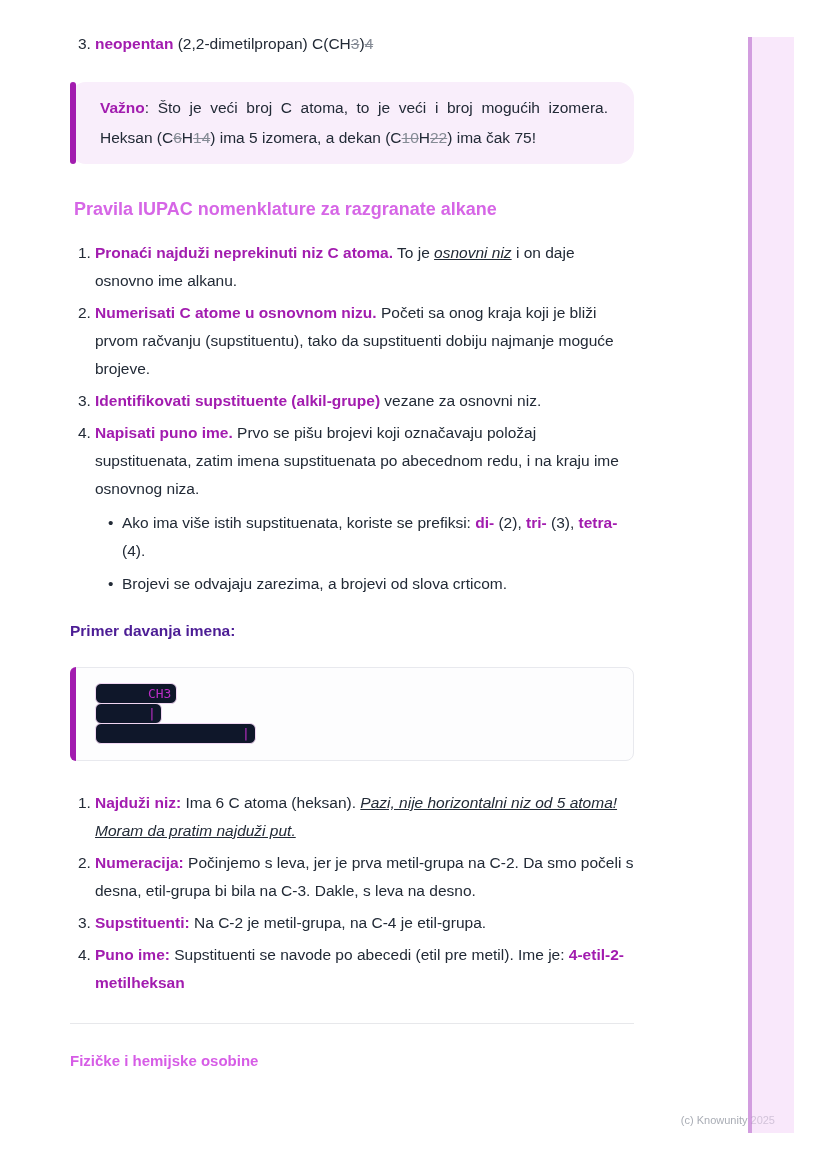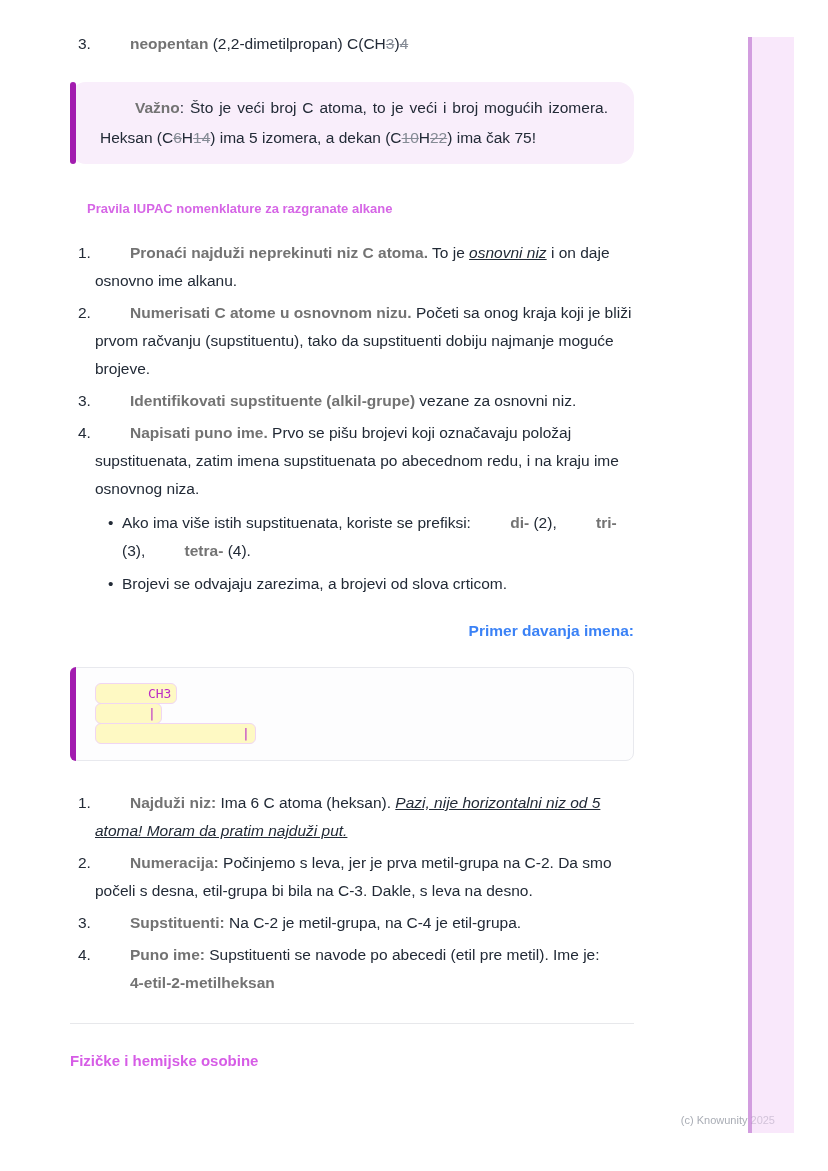"neopentan" b, .bold { color: #737373 -> #a21caf; margin-left: 35px -> none }
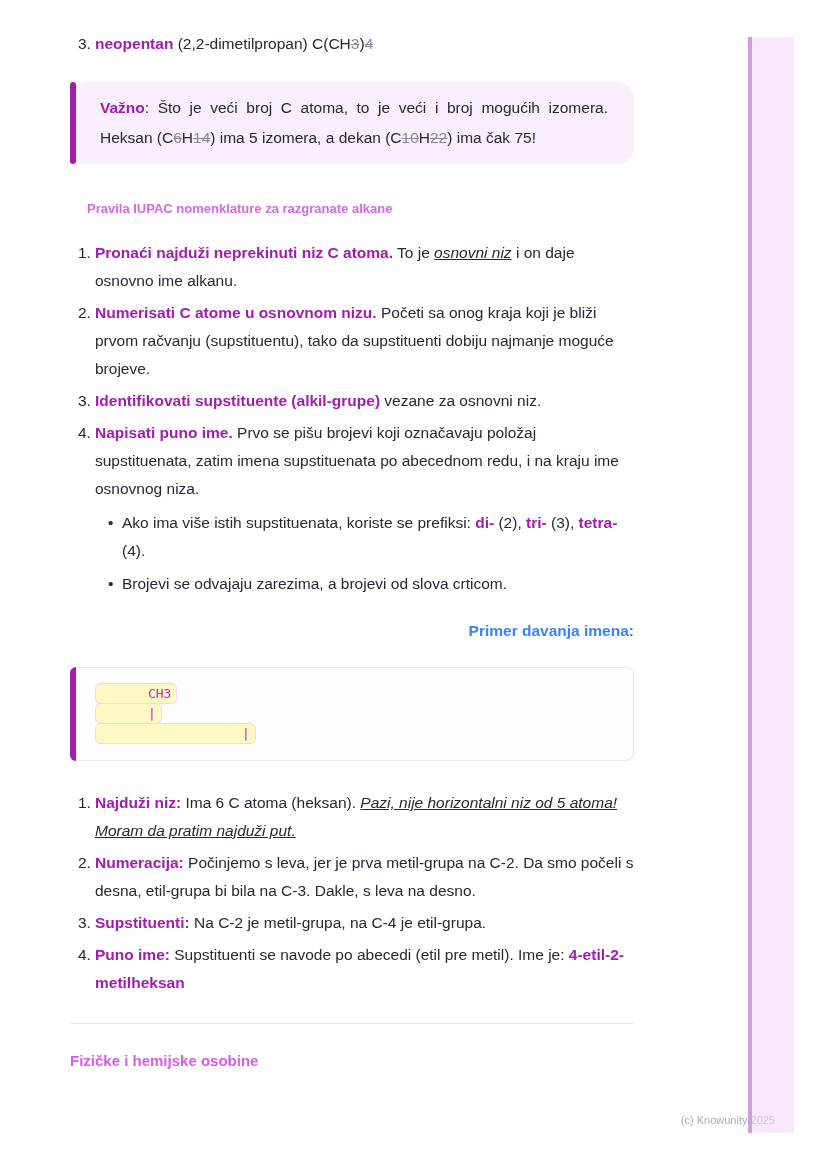"Pravila IUPAC nomenklature za razgranate" .h2 { font-size: 13px -> 18px; margin: 0 0 17px 17px -> 0 0 17px 4px }
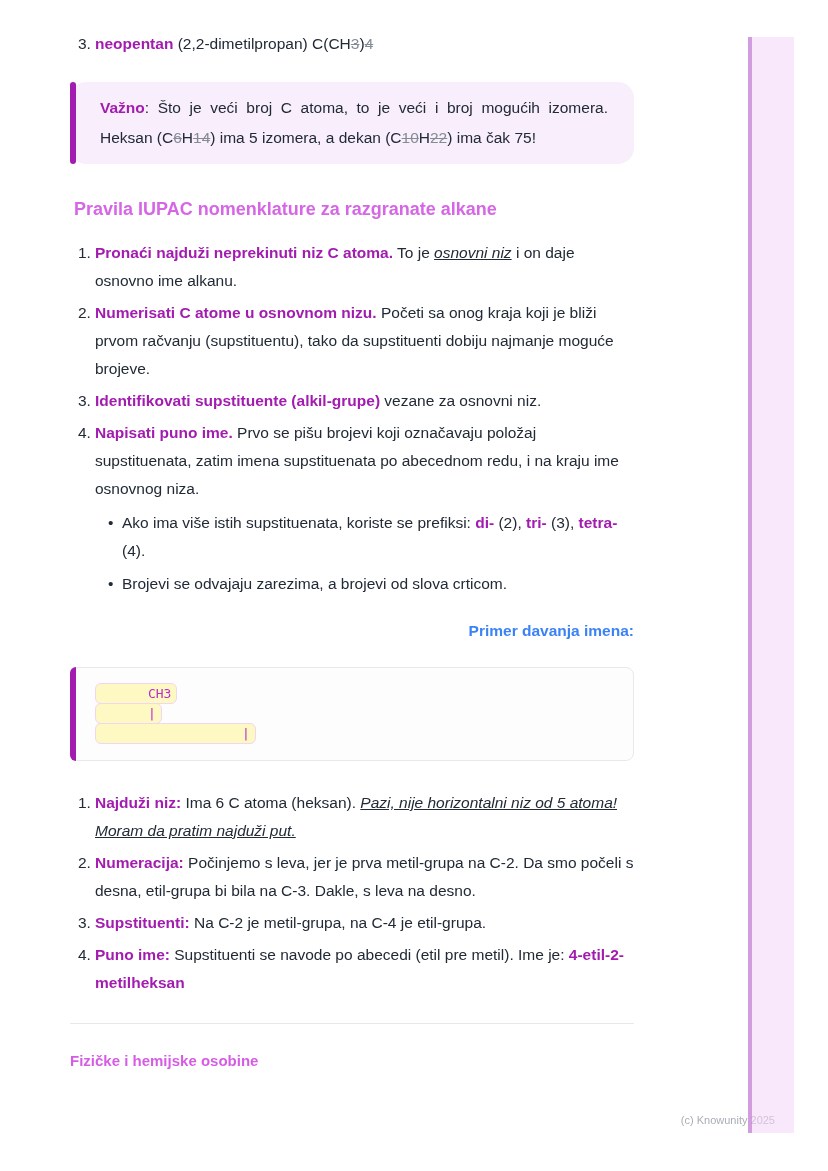"Primer davanja imena:" .example-heading { color: #3b82f6 -> #4c1d95; text-align: right -> none }
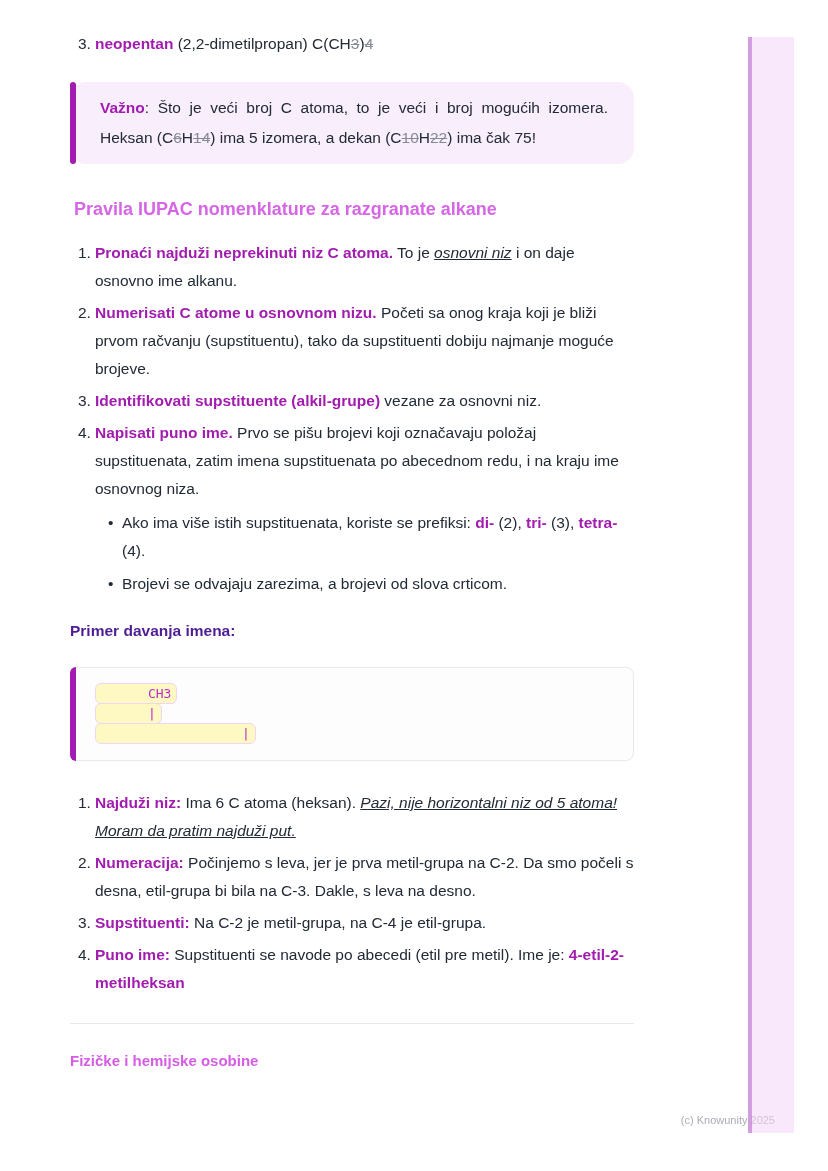"CH3" .code-line { background: #fef9c3 -> #0f172a }
